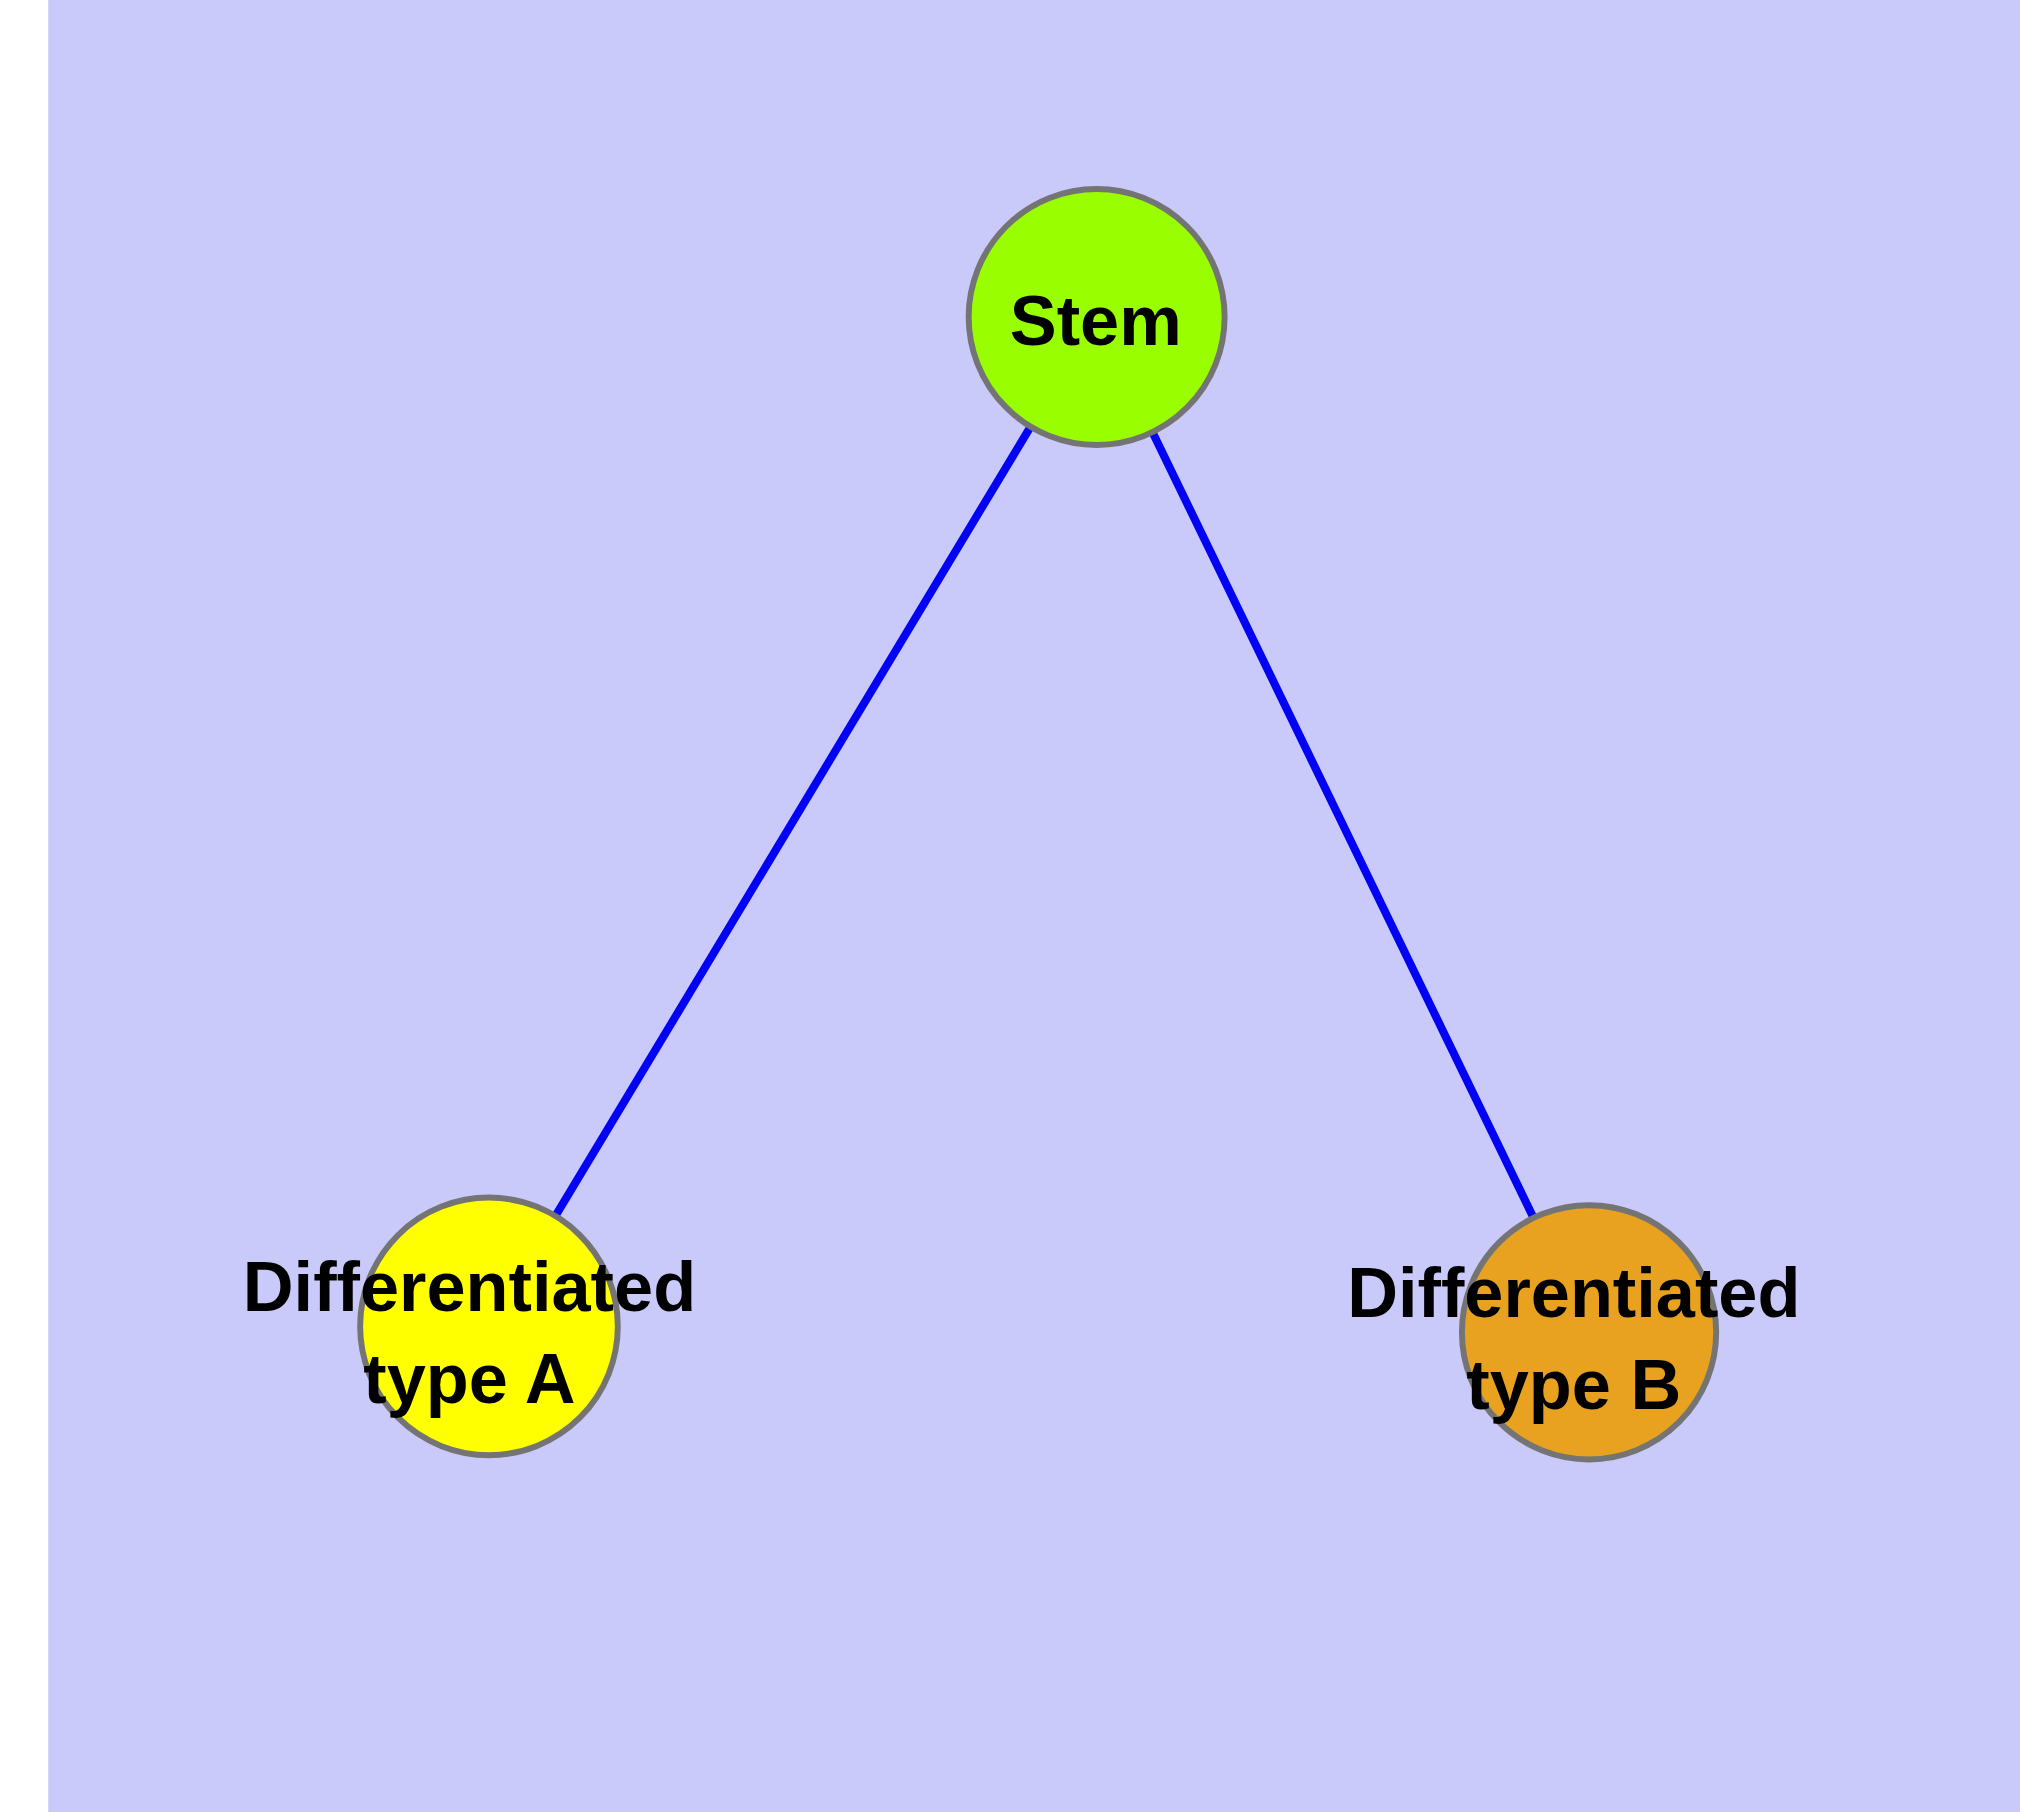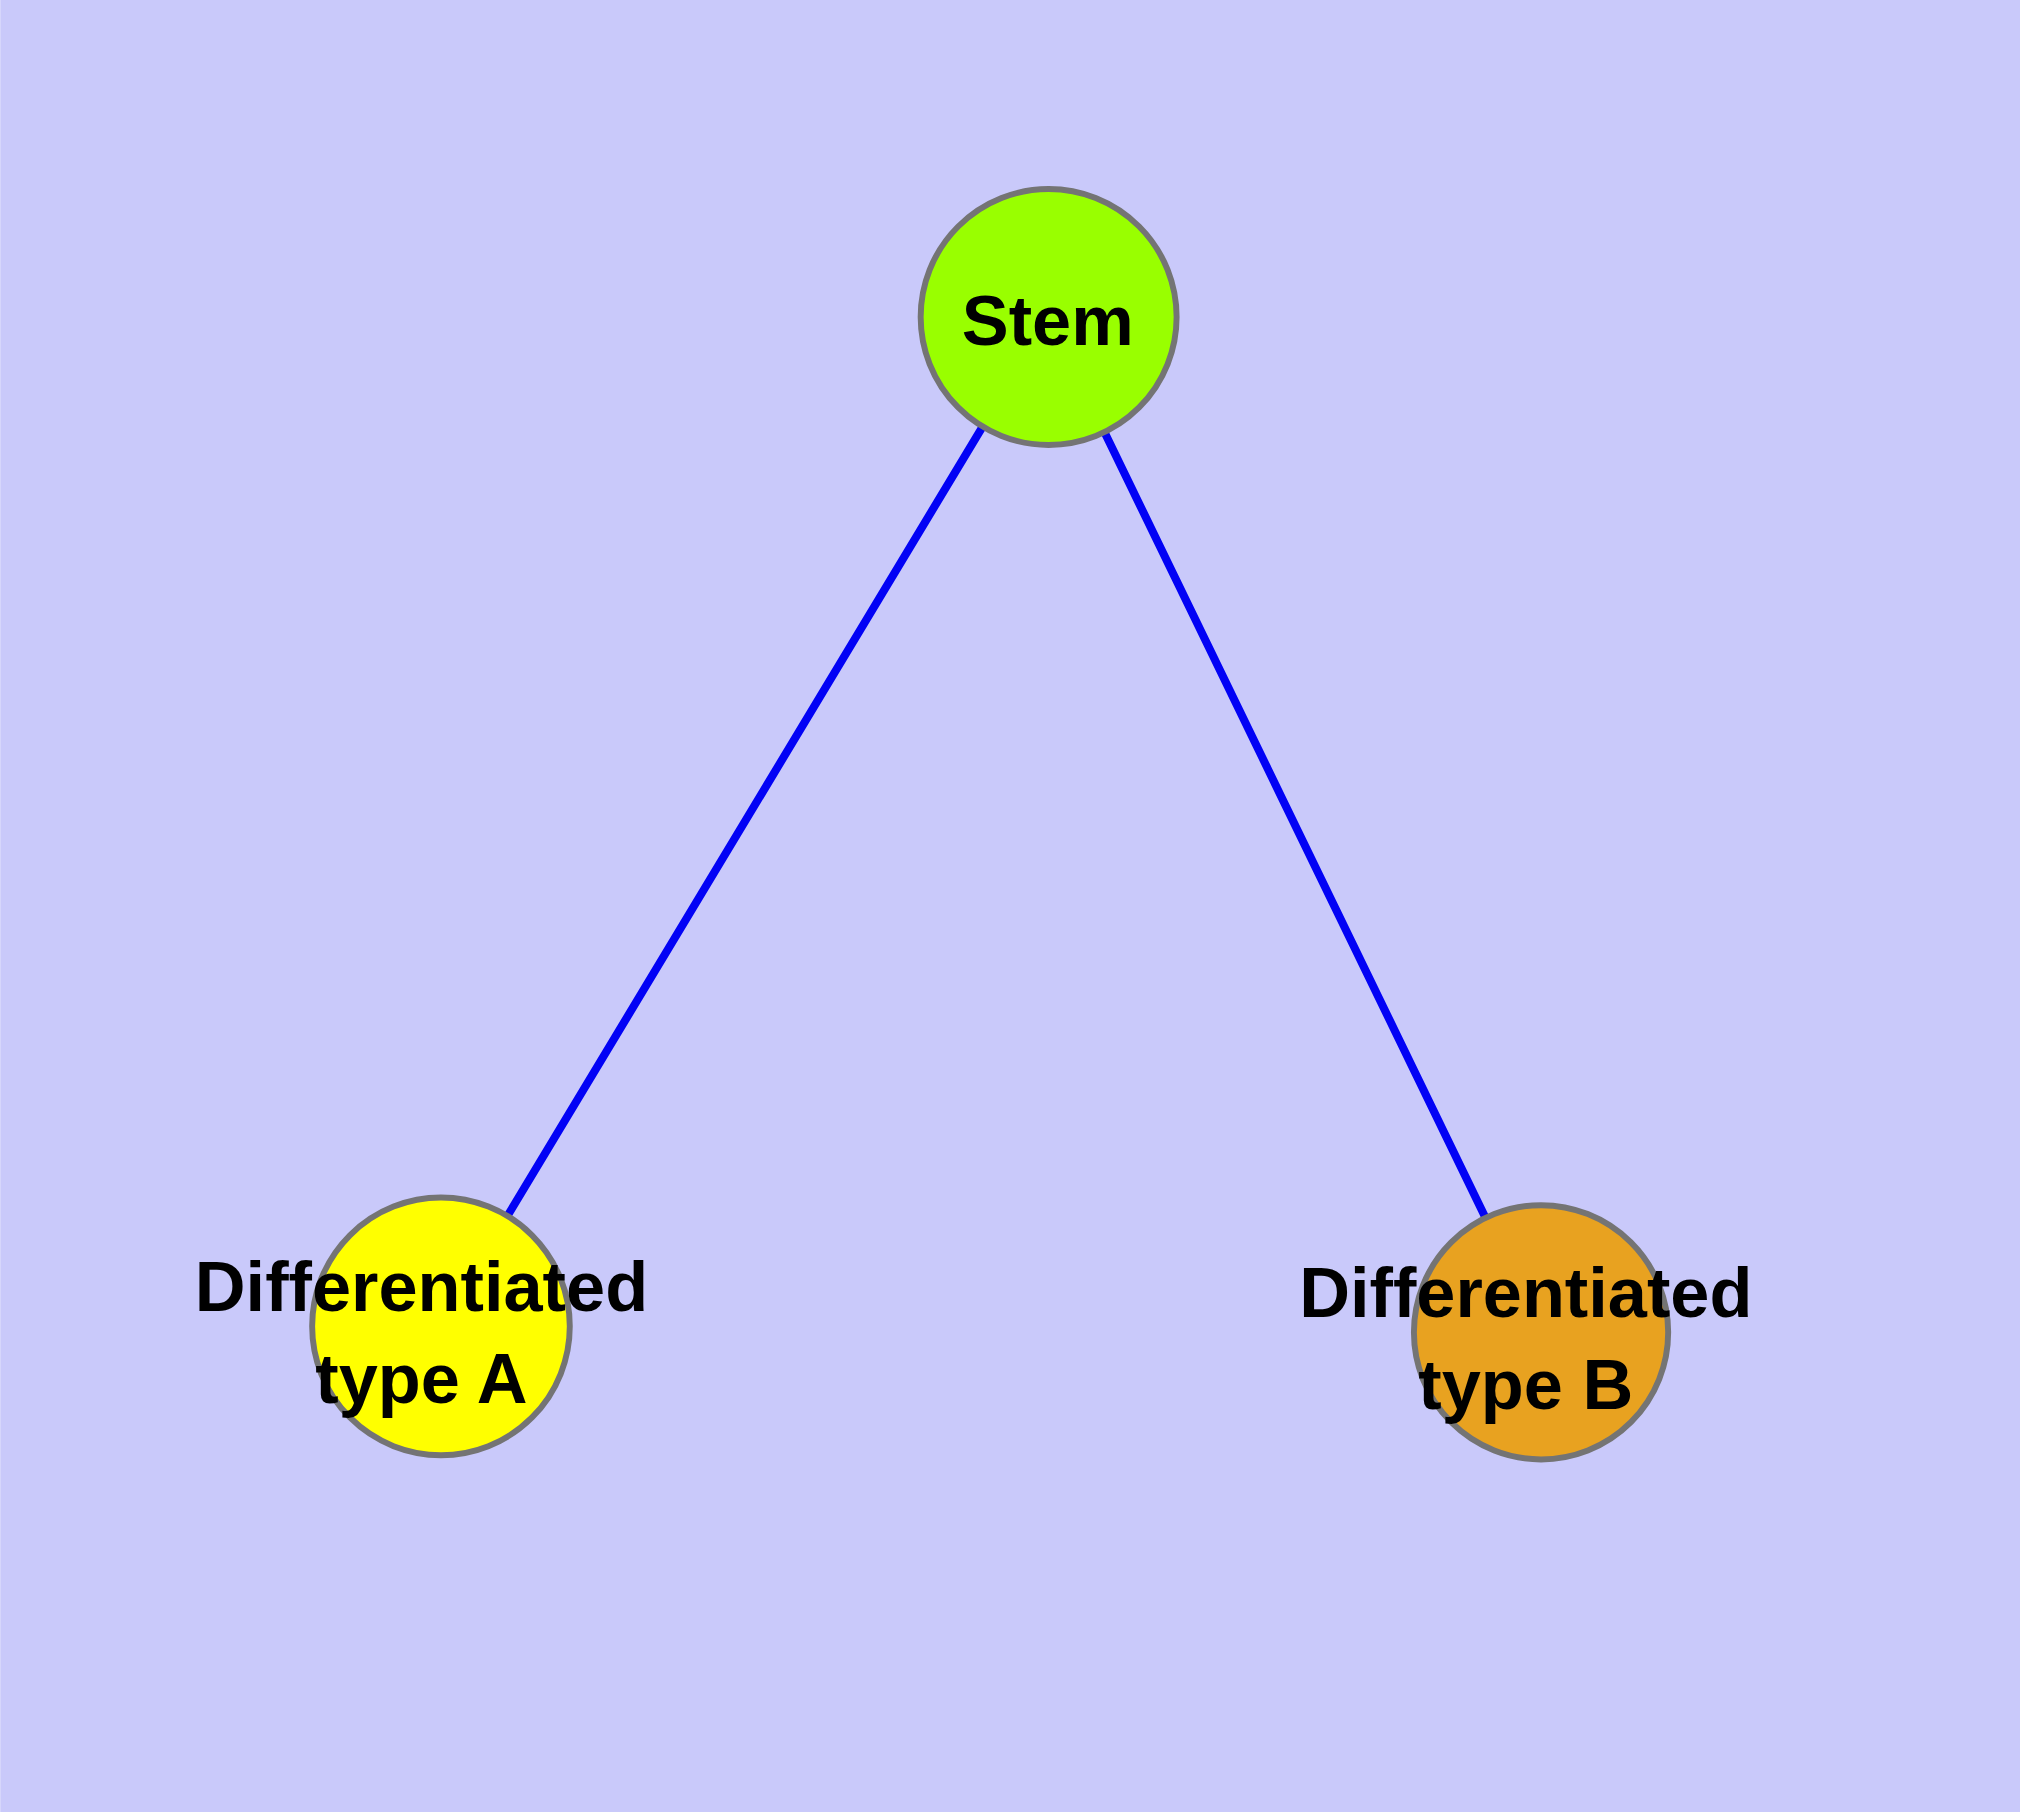"Stem" #stage { padding-left: none -> 48px }
